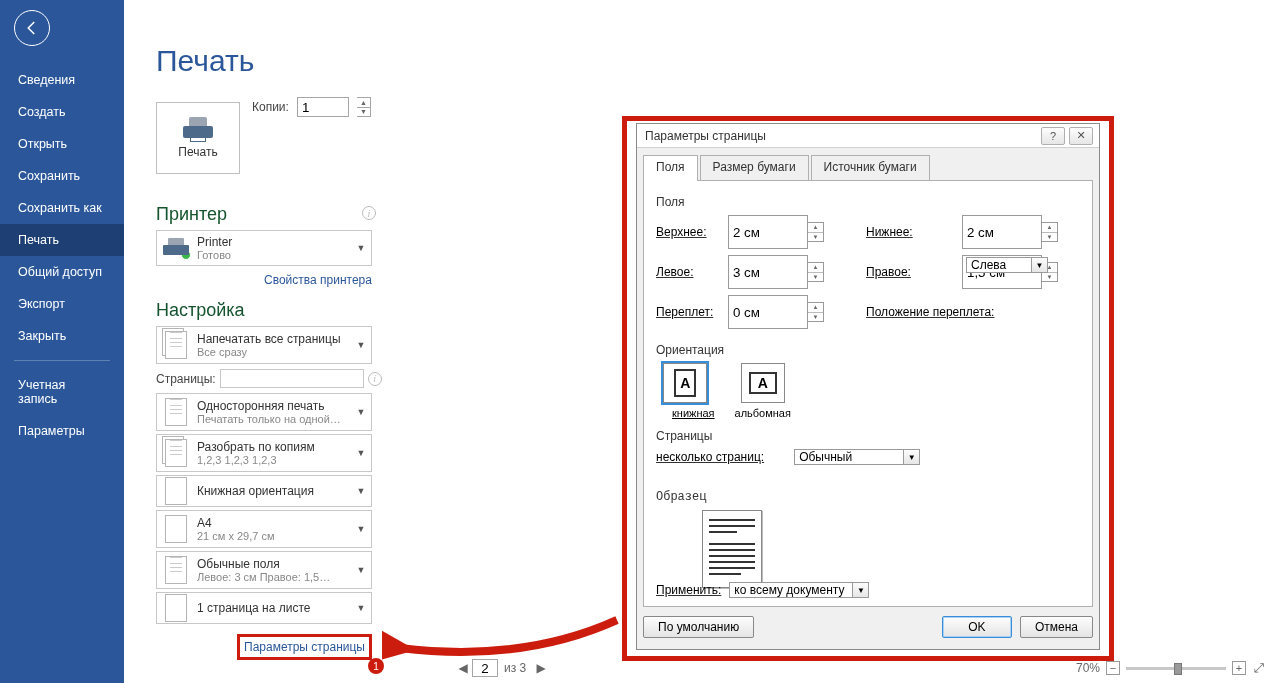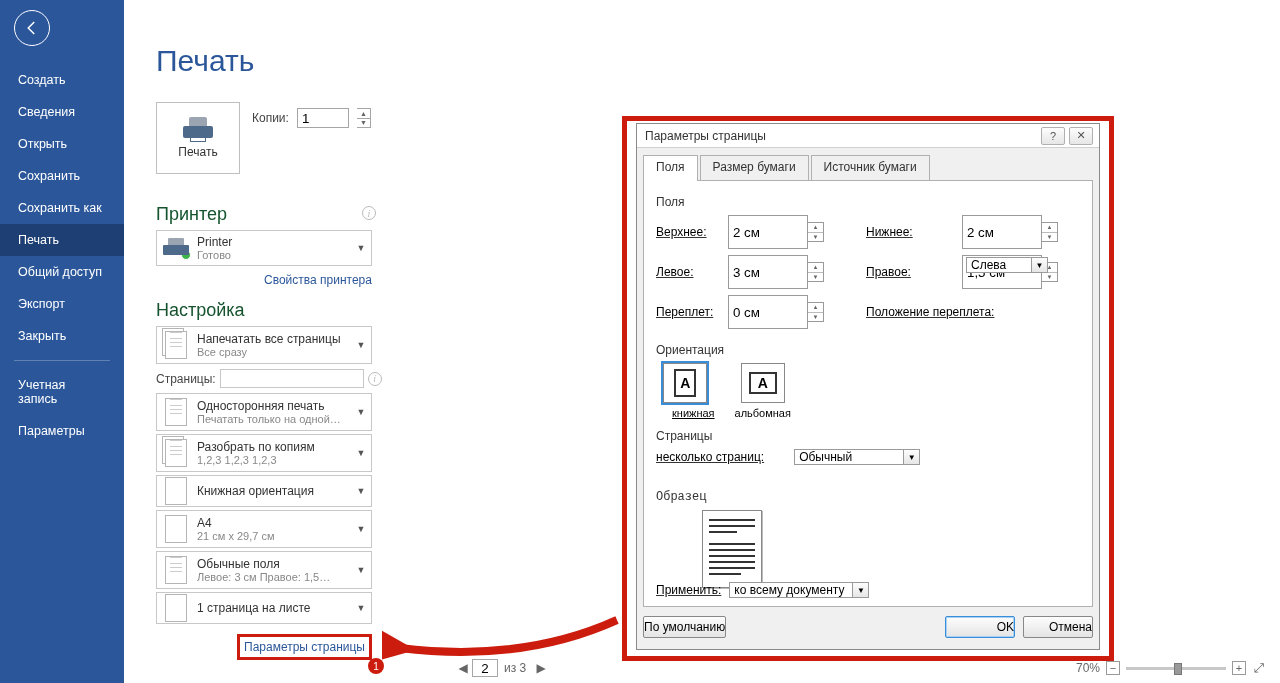"Создать" div.nav-item { order: before "Сведения" -> after "Сведения" }
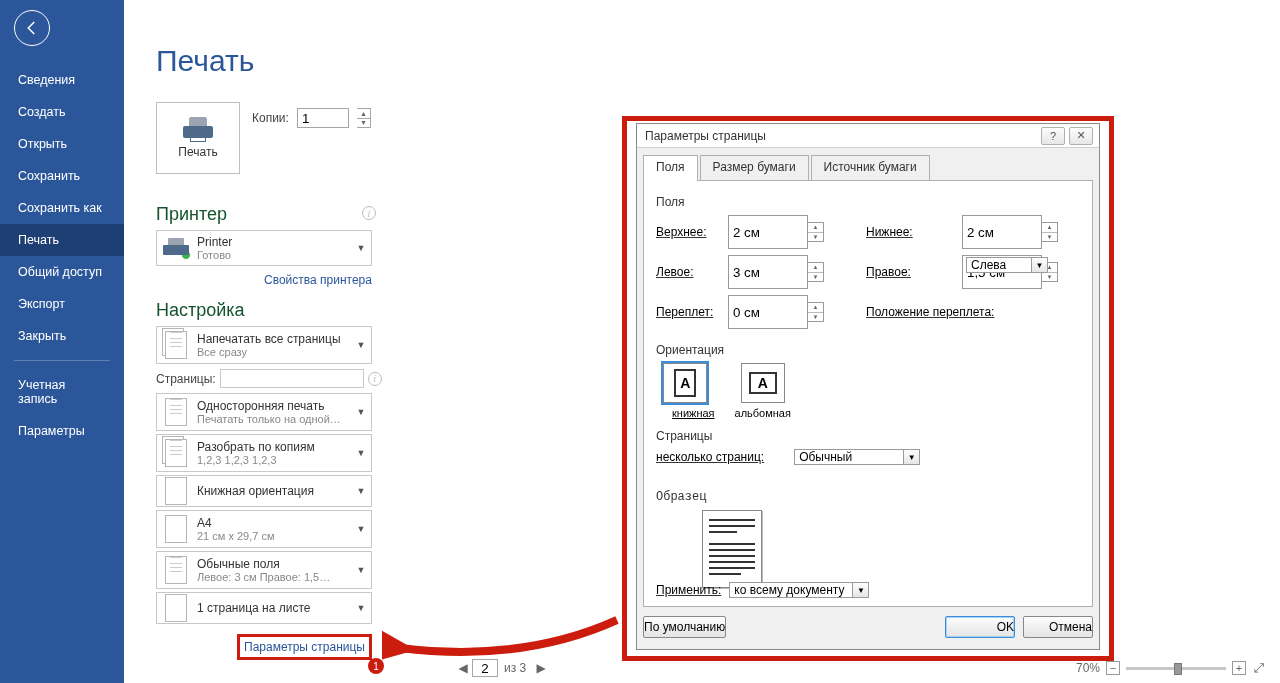"Копии:" .copies { top: 108px -> 97px }
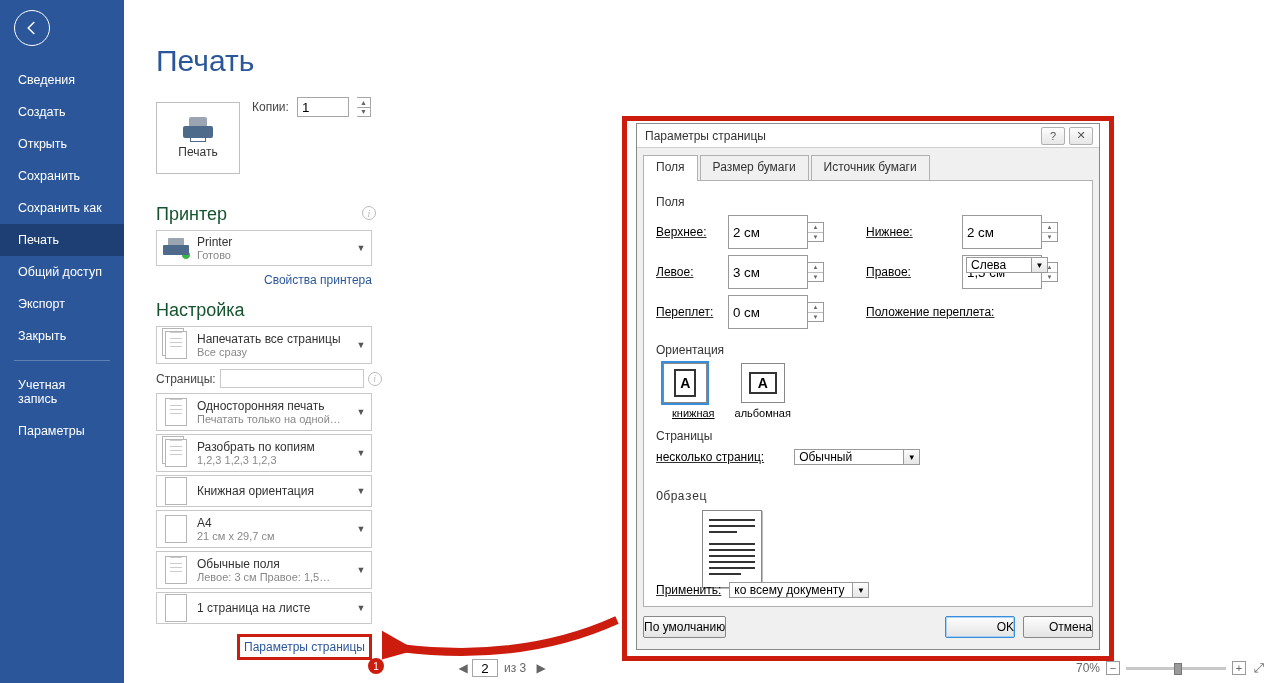"По умолчанию" .win-btn { padding: 0 0 -> 0 14px; text-align: right -> none }
